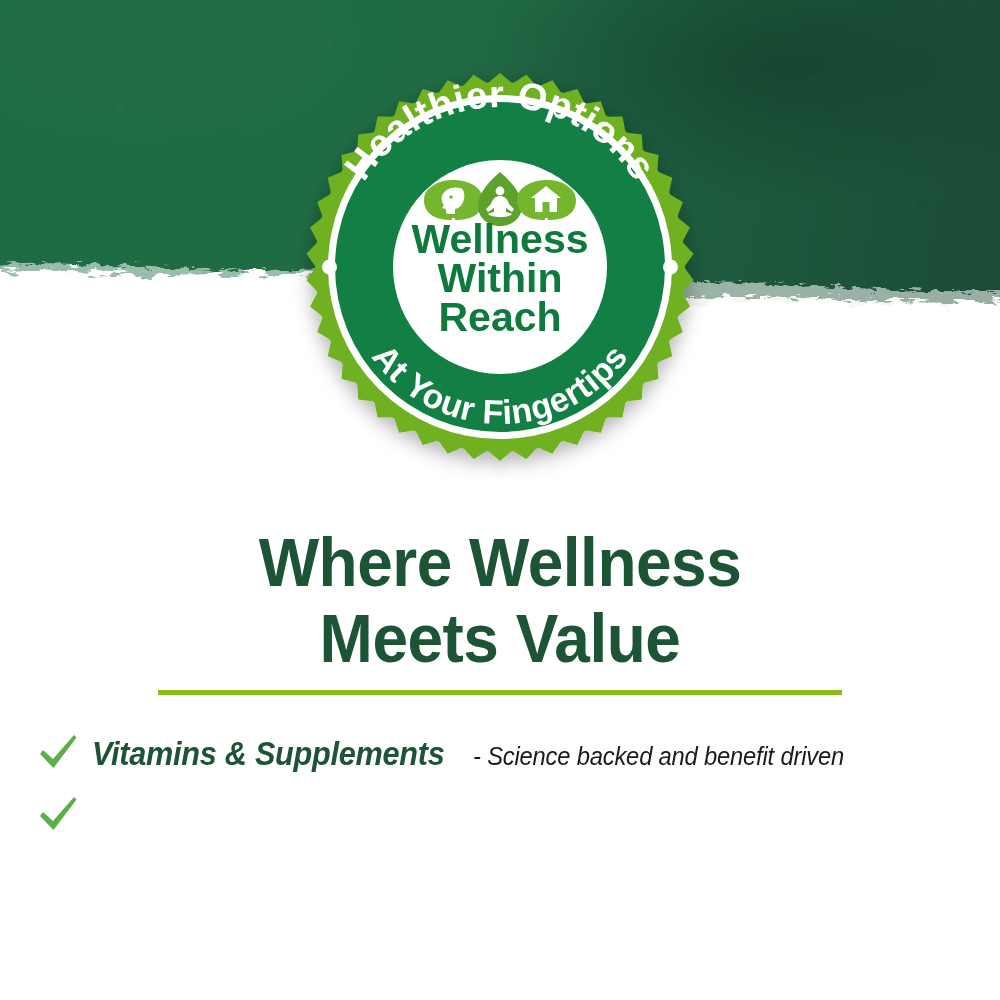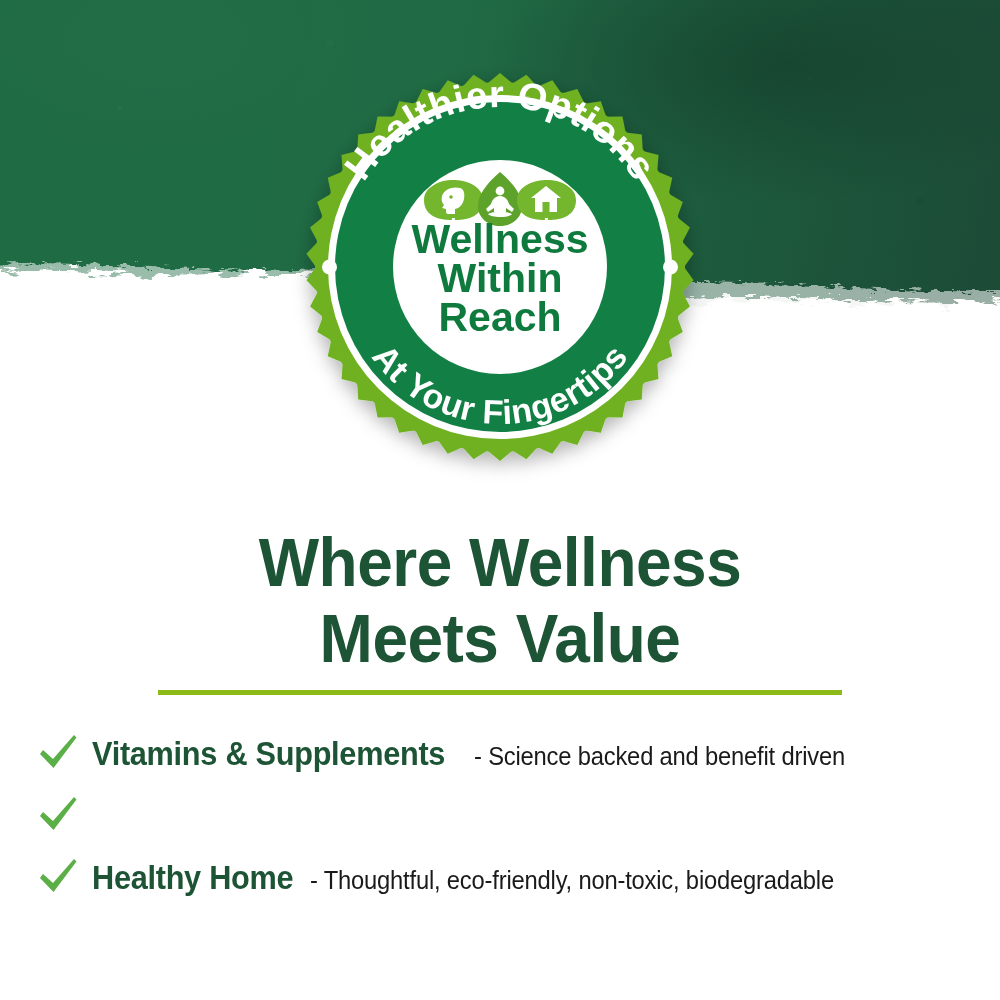"Vitamins & Supplements - Science" .rowtext { font-style: none -> italic }
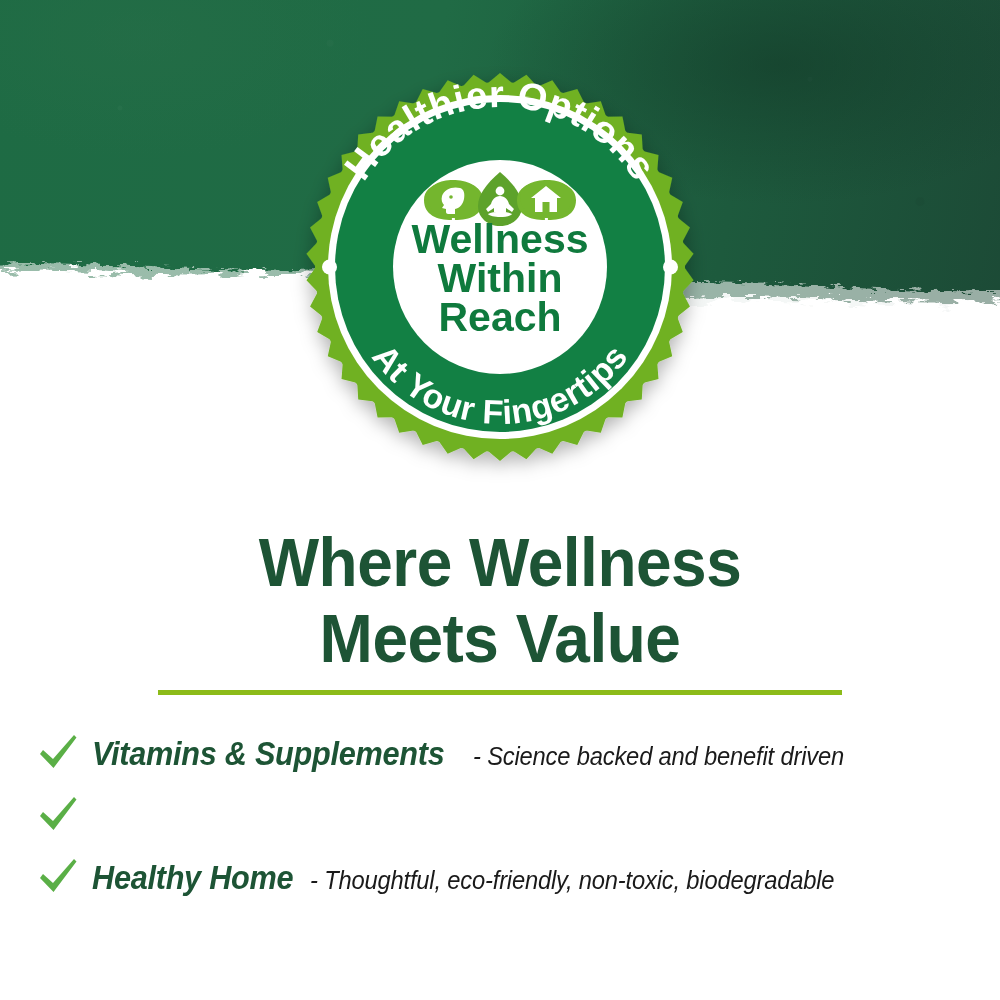"Healthy Home - Thoughtful, eco-friendly," div.row { html: <div> <span> <svg> <path></path> </svg> </span> <span> <span>Healthy Home</span><span>- Thoughtful, eco-friendly, non-toxic, biodegradable</span> </span> </div> -> none }
